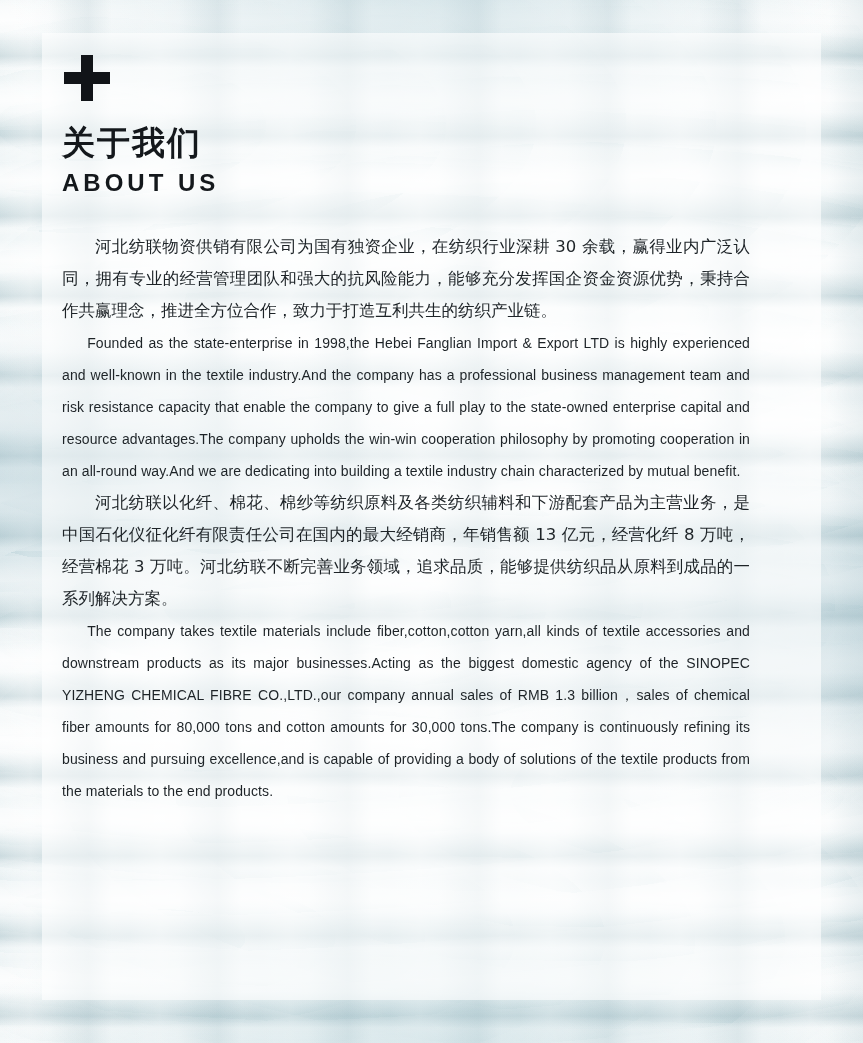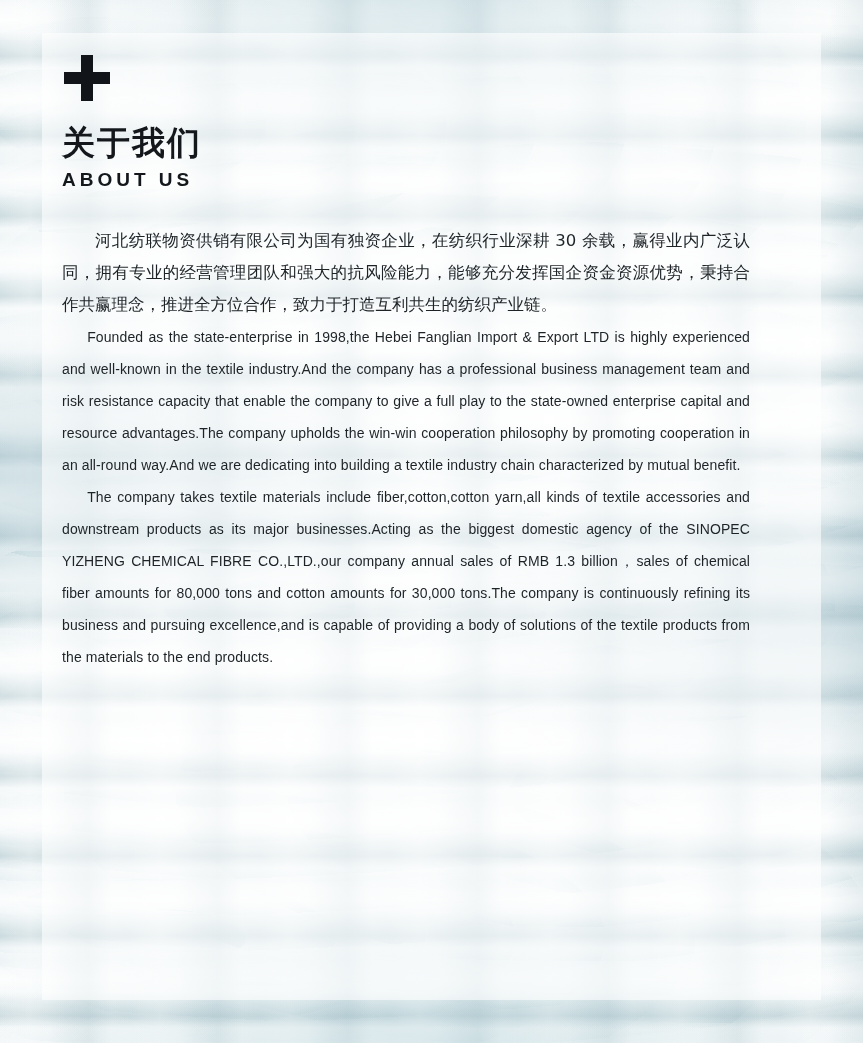"ABOUT US" .title-en { font-size: 19px -> 24px }
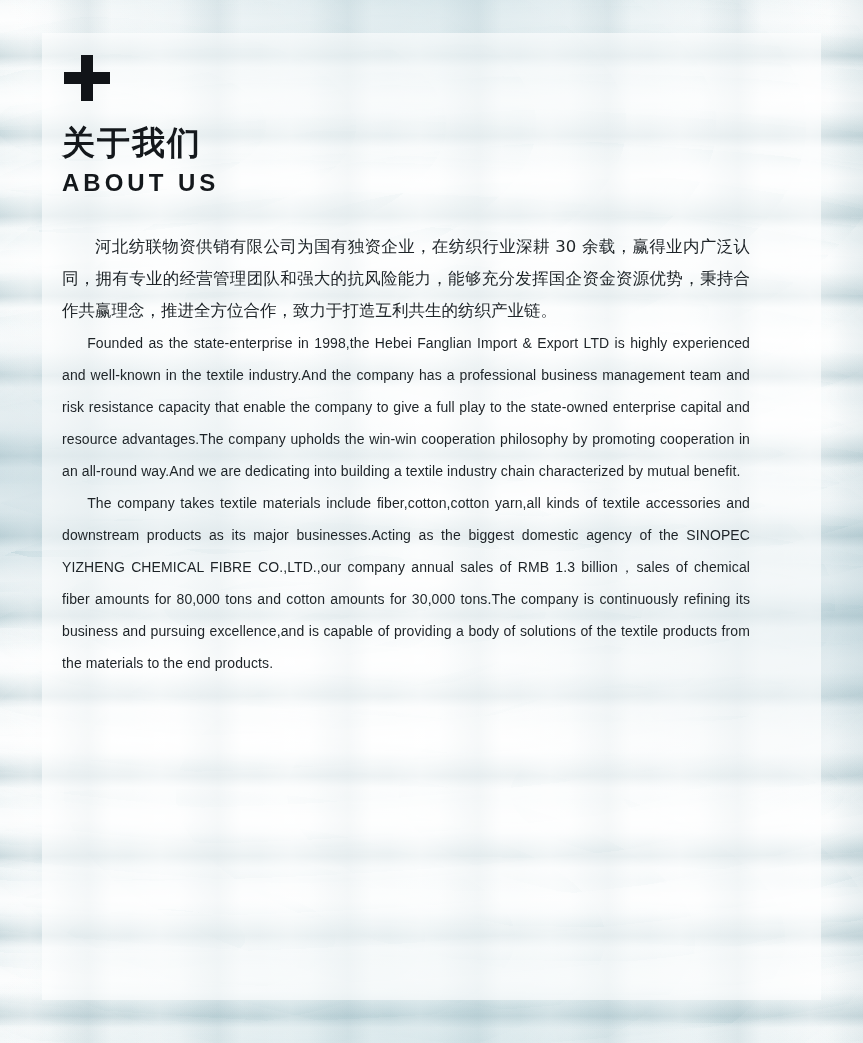"河北纺联以化纤、棉花、棉纱等纺织原料及各类纺织辅料和下游配套产品为主营业务，是中" p.para { html: none -> <p>河北纺联以化纤、棉花、棉纱等纺织原料及各类纺织辅料和下游配套产品为主营业务，是中国石化仪征化纤有限责任公司在国内的最大经销商，年销售额 13 亿元，经营化纤 8 万吨，经营棉花 3 万吨。河北纺联不断完善业务领域，追求品质，能够提供纺织品从原料到成品的一系列解决方案。</p> }
